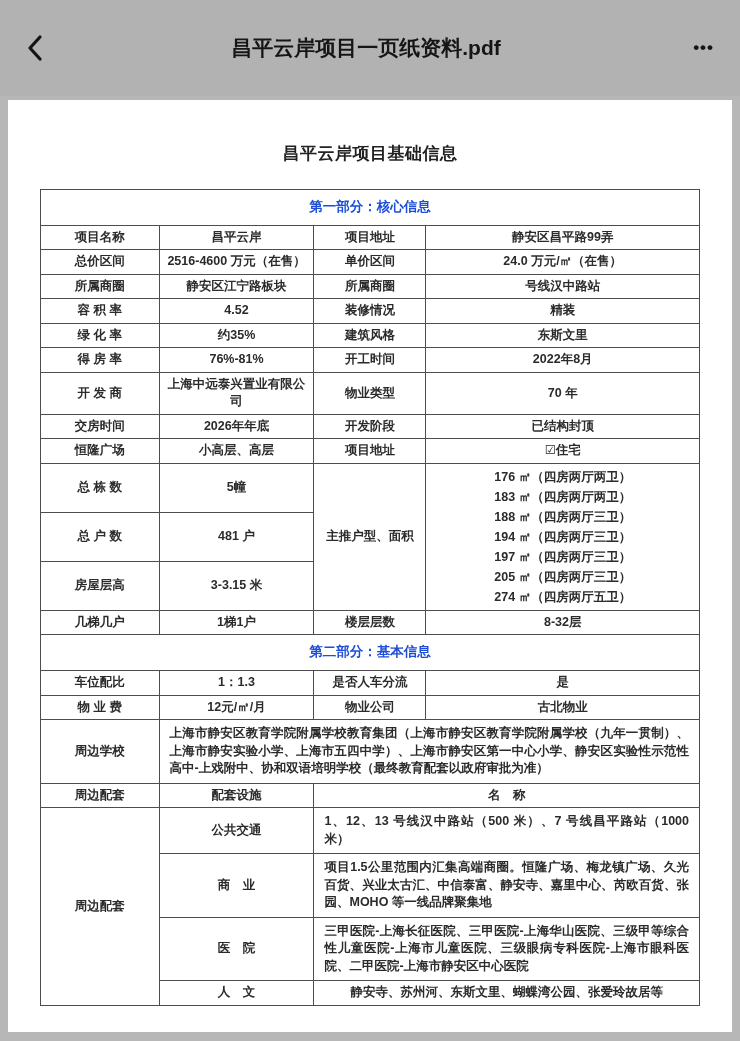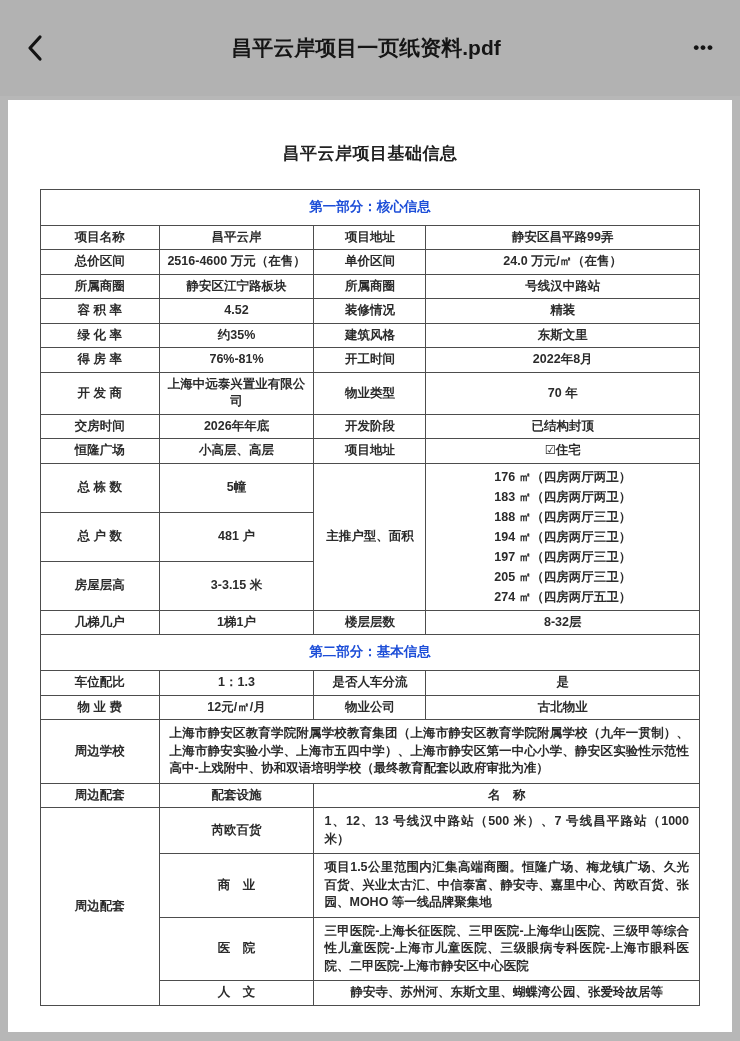"芮欧百货" td { text: 芮欧百货 -> 公共交通 }
